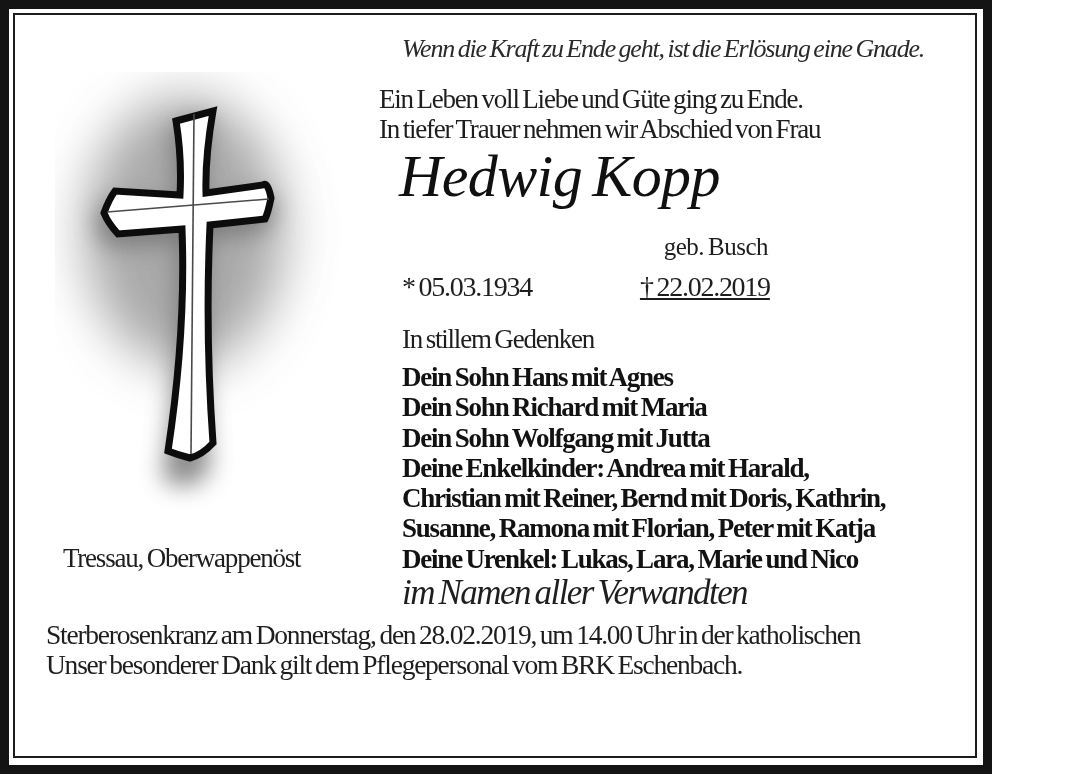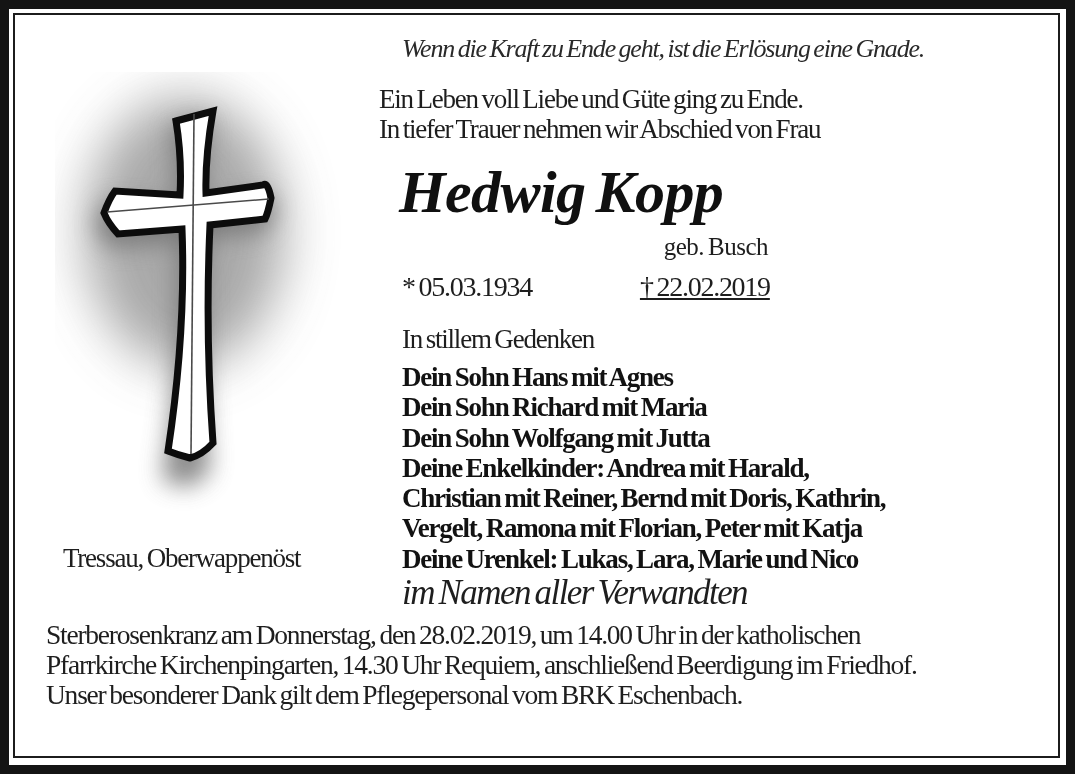"Wenn die Kraft zu Ende" #page { width: 1075px -> 992px }
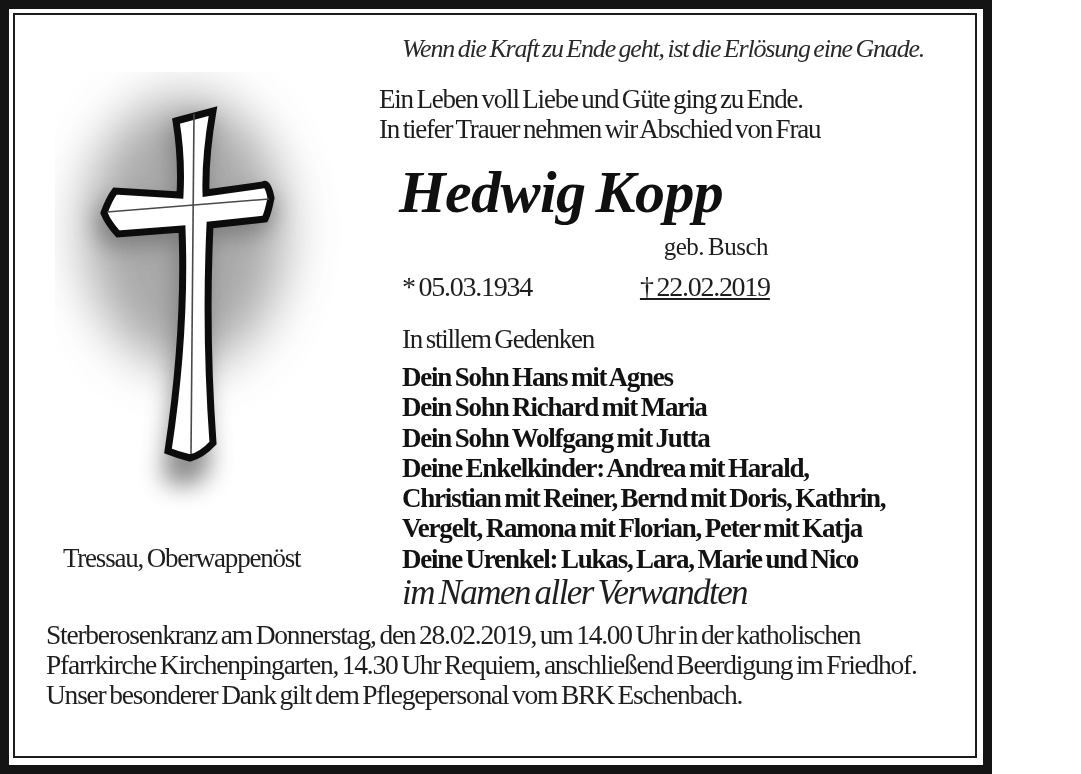"Hedwig Kopp" .name { font-weight: bold -> normal; top: 158px -> 142px }
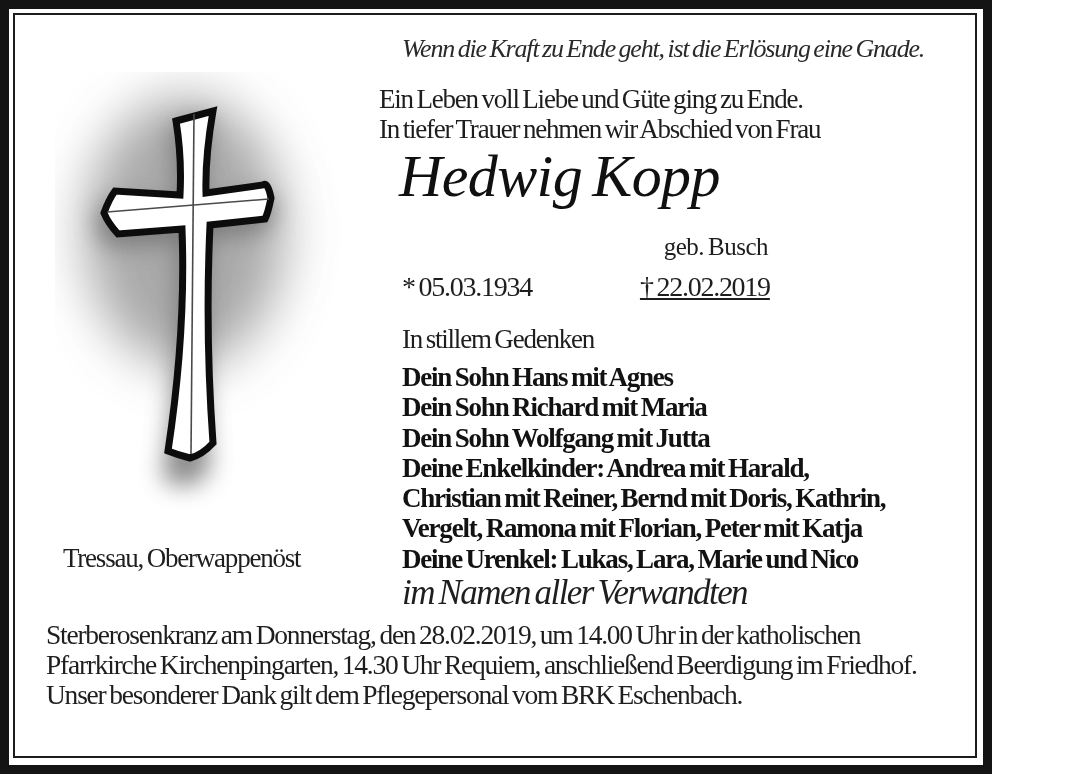"Vergelt, Ramona mit Florian, Peter" div { text: Vergelt -> Susanne }
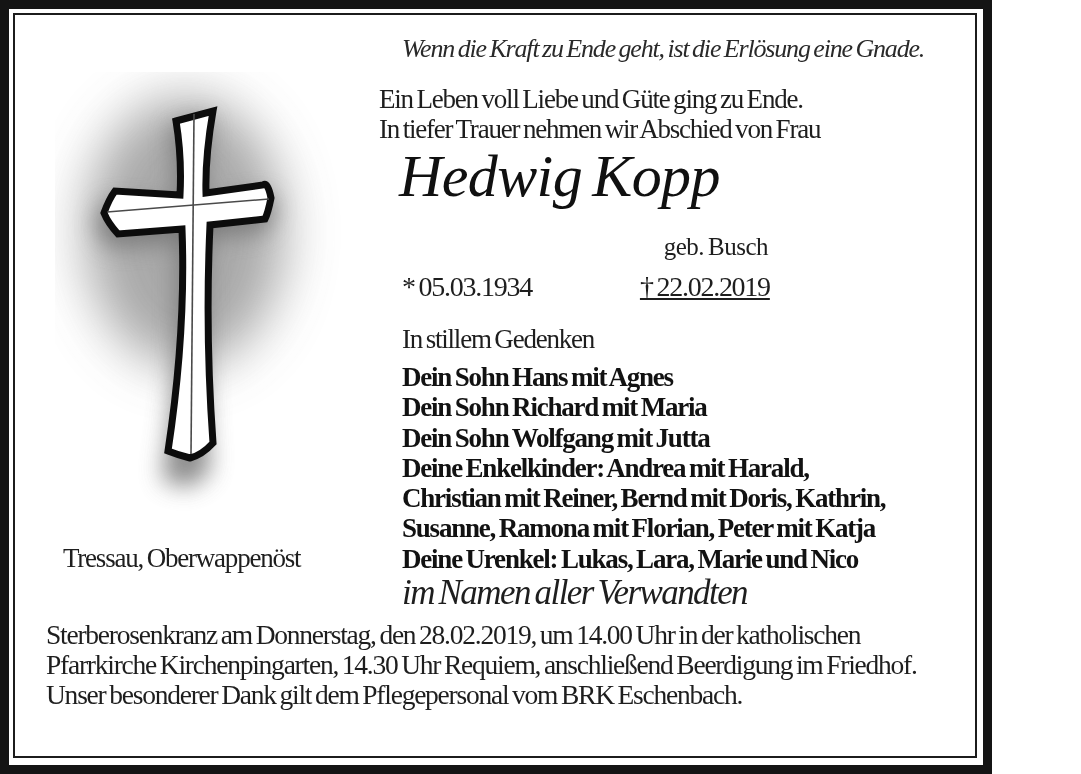"Pfarrkirche Kirchenpingarten, 14.30 Uhr" div { html: <div>Pfarrkirche Kirchenpingarten, 14.30 Uhr Requiem, anschließend Beerdigung im Friedhof.</div> -> none }
